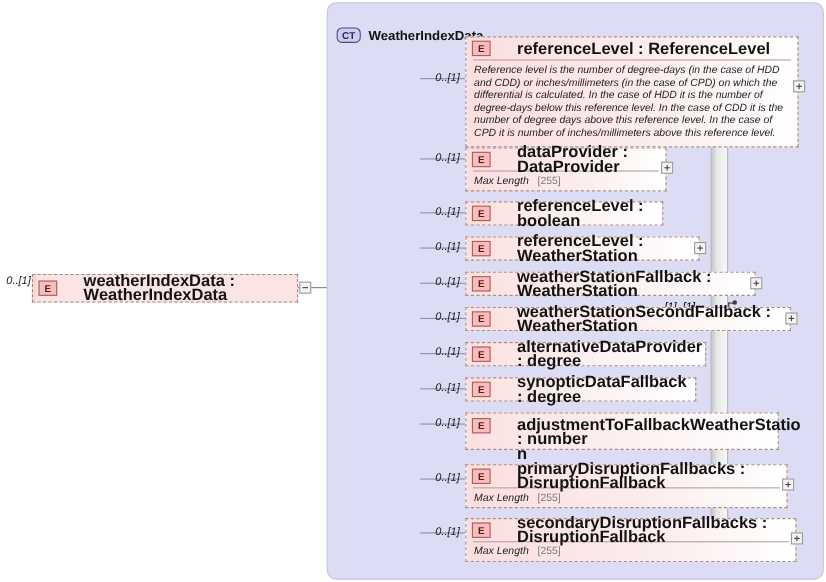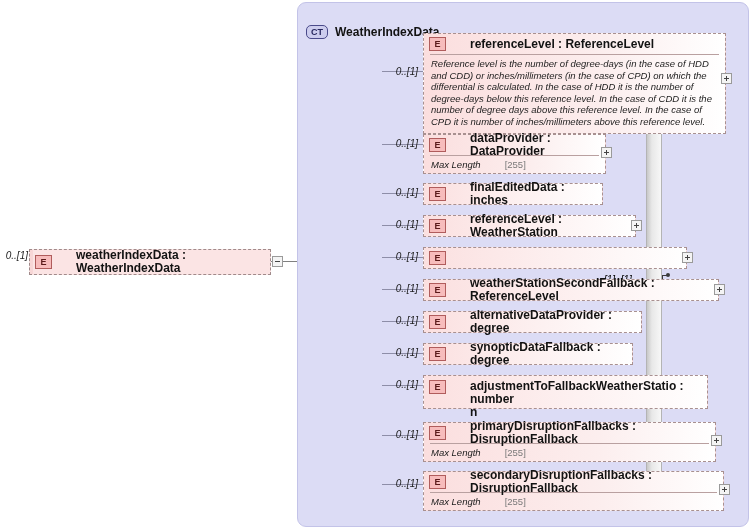"referenceLevel : ReferenceLevel" .e-label { font-size: 12px -> 15px }
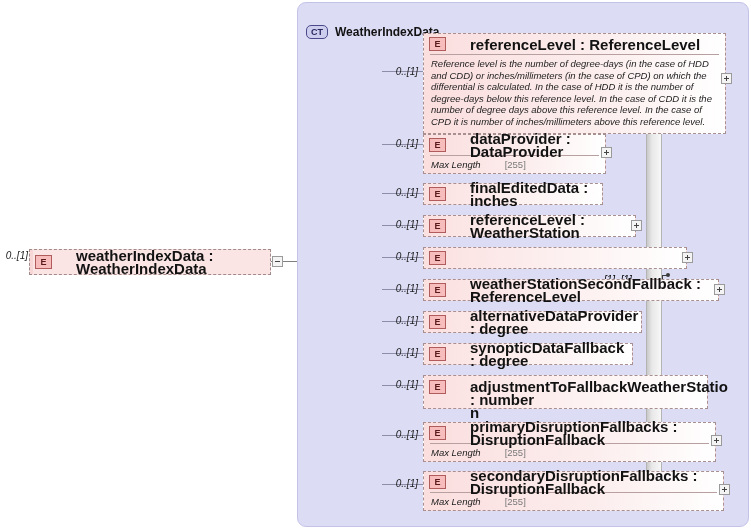"Max Length" .facet-row { gap: 24px -> 8px }
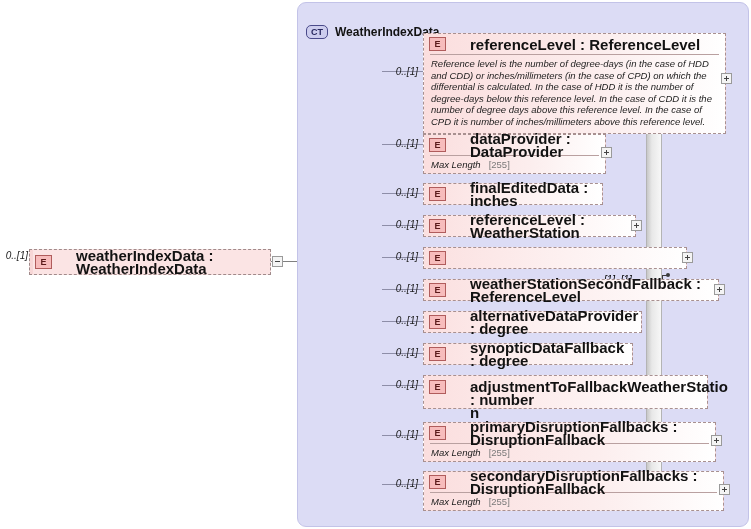"finalEditedData : inches" span.e-label { text: finalEditedData : inches -> referenceLevel : boolean }
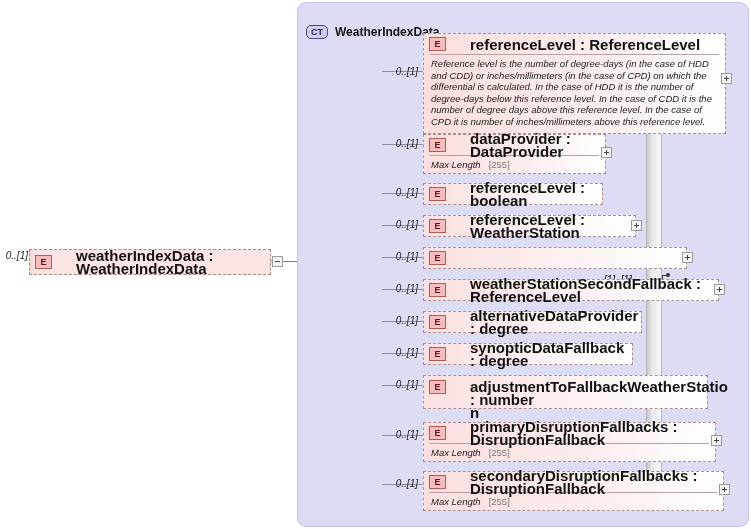"weatherStationFallback : WeatherStation" span.e-label { html: none -> <span>weatherStationFallback : WeatherStation</span> }
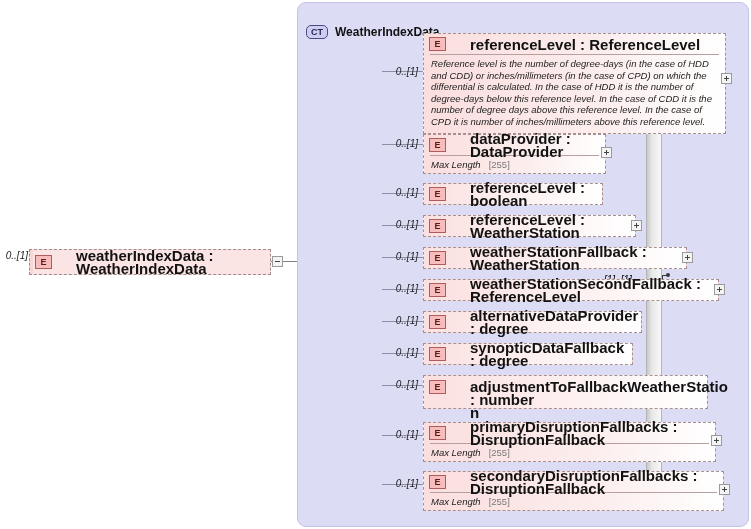"weatherStationSecondFallback :" span.e-label { text: ReferenceLevel -> WeatherStation }
